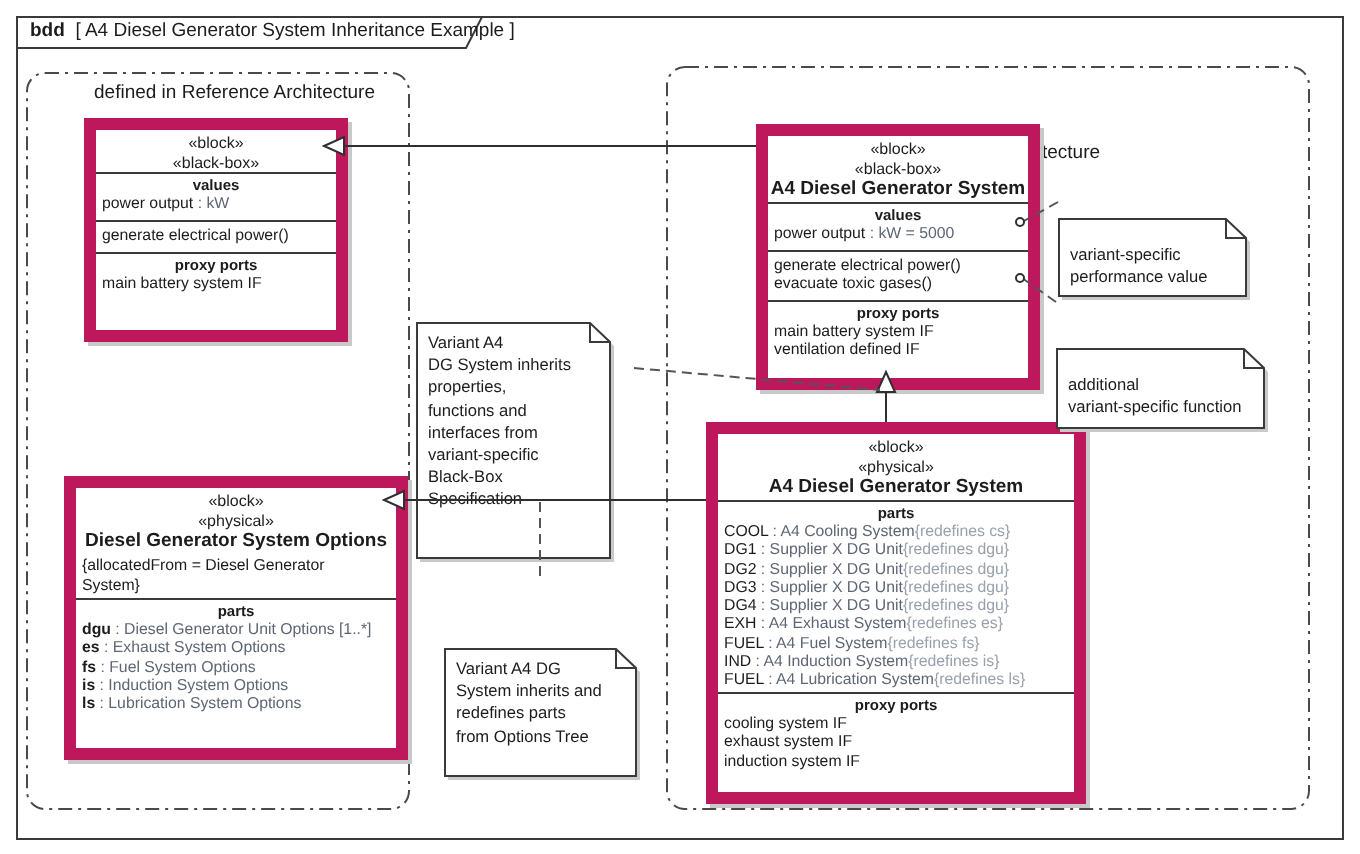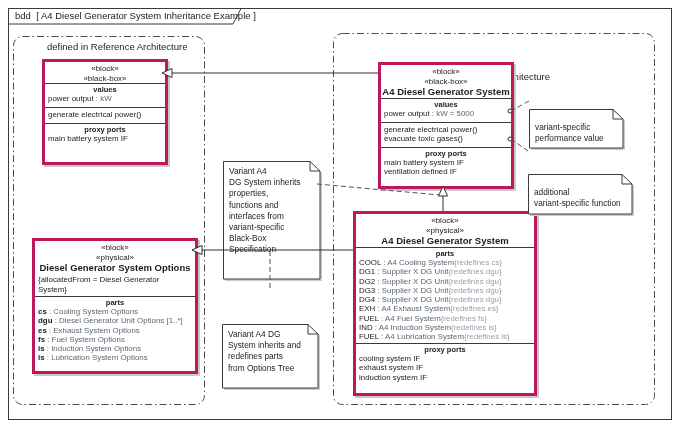"bdd" .kind { font-weight: normal -> bold }
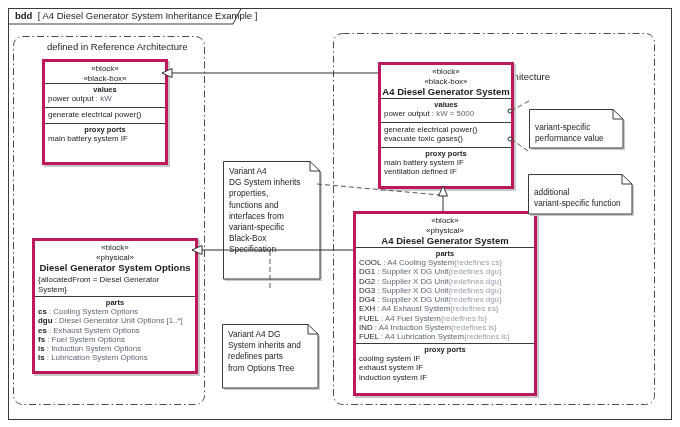"«block»" .block { border: 3px solid #be185d -> 6px solid #be185d }
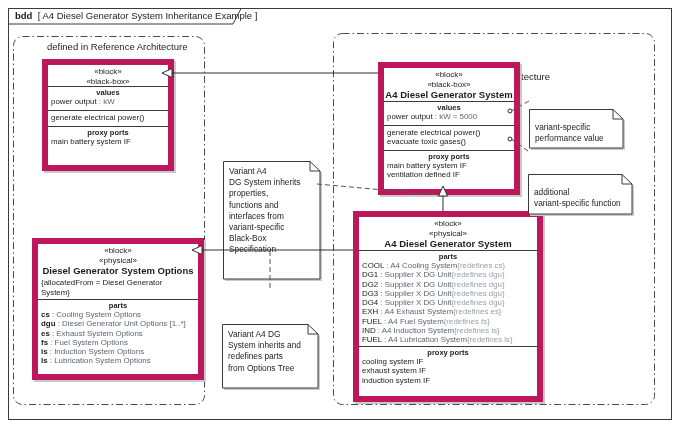"Variant A4" div.note { left: 223px -> 208px }
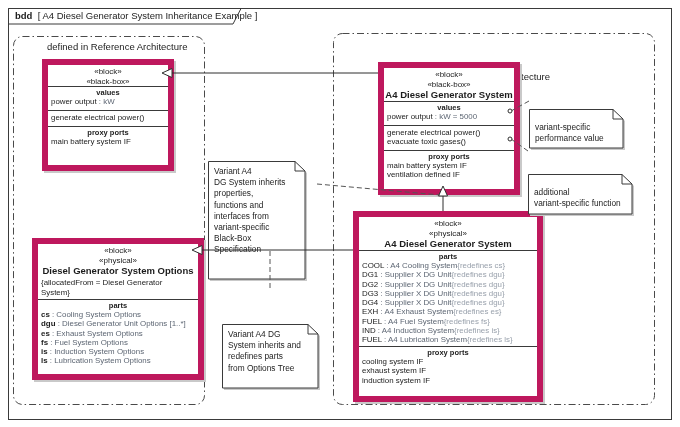"cs : Cooling System Options" div.row { html: <div><b>cs</b><span> : Cooling System Options</span></div> -> none }
